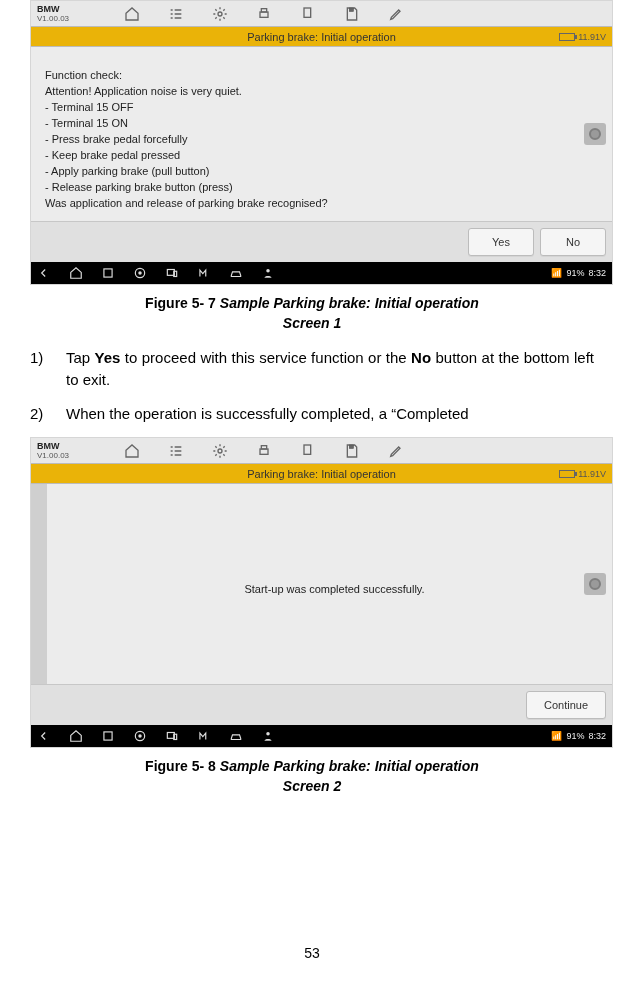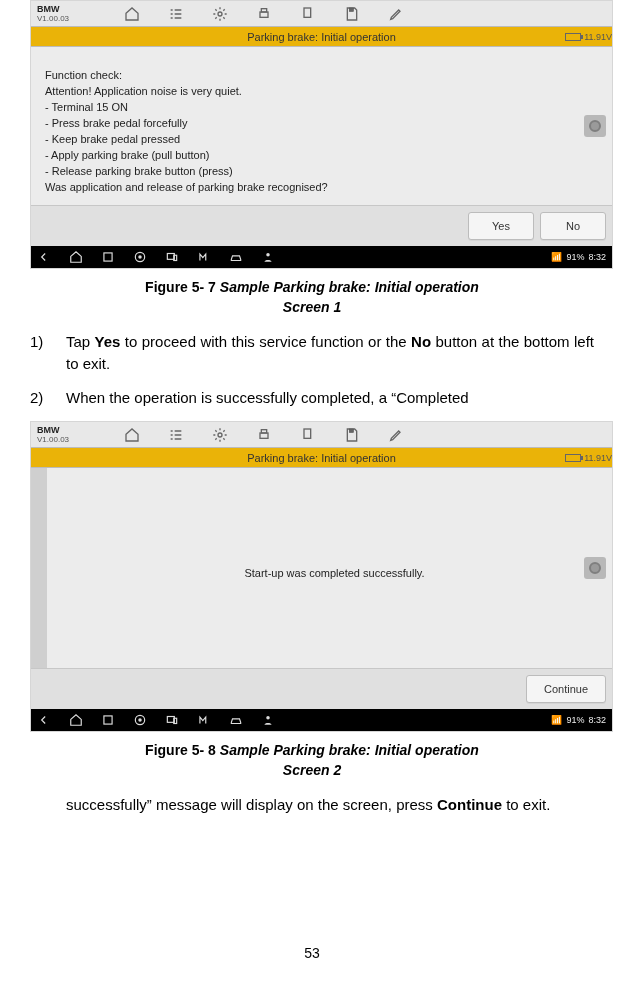"11.91V" .device .titlebar .batt { right: 0 -> 6px }
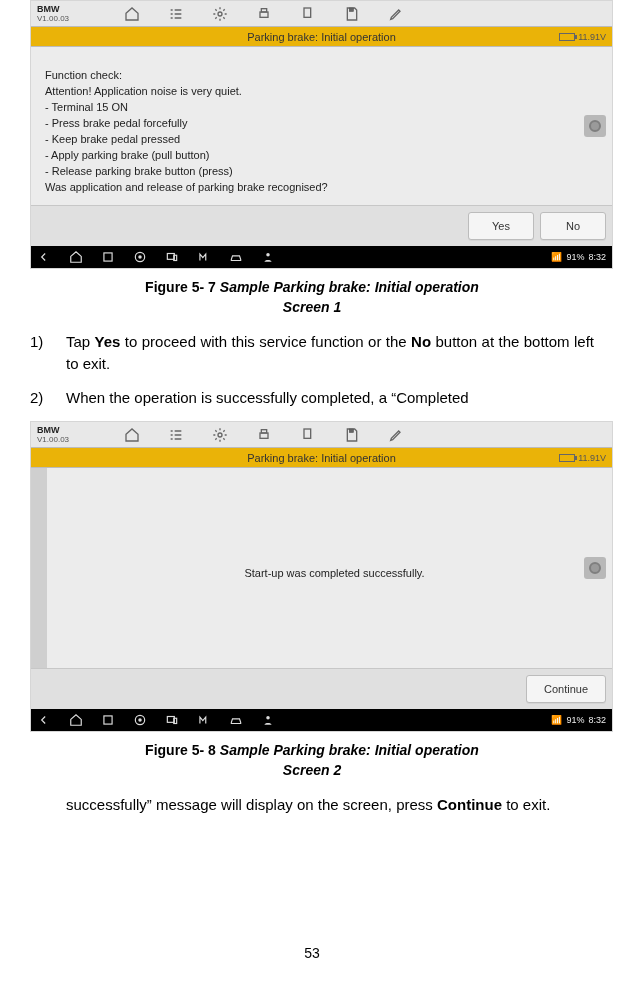"- Terminal 15 OFF" div { html: none -> <div>- Terminal 15 OFF</div> }
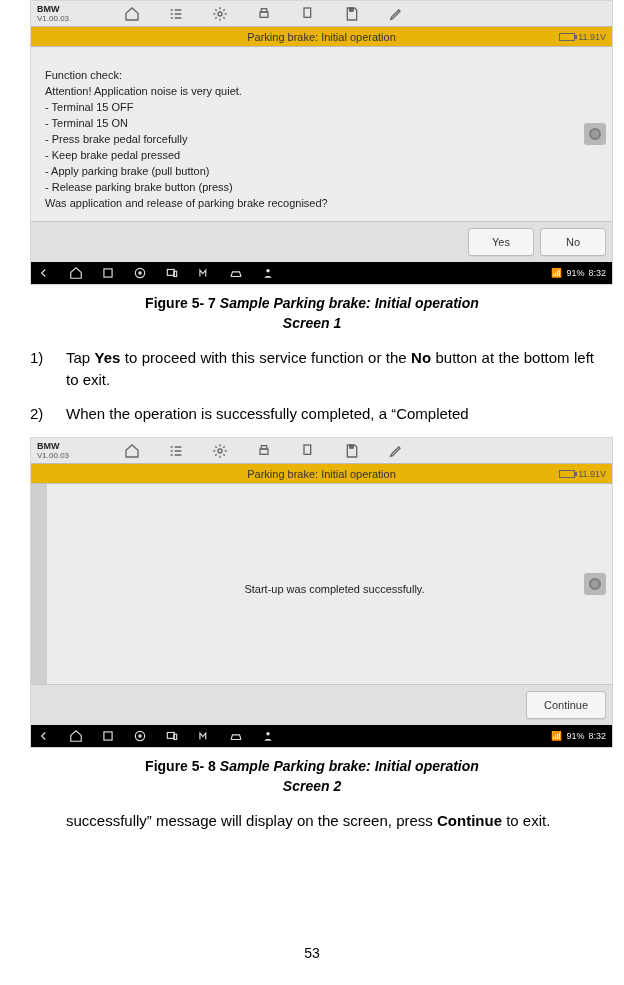"successfully” message will display on" div.contpara { html: <div> <span>successfully” message will display on the screen, press </span><strong>Continue</strong><span> to exit.</span> </div> -> none }
